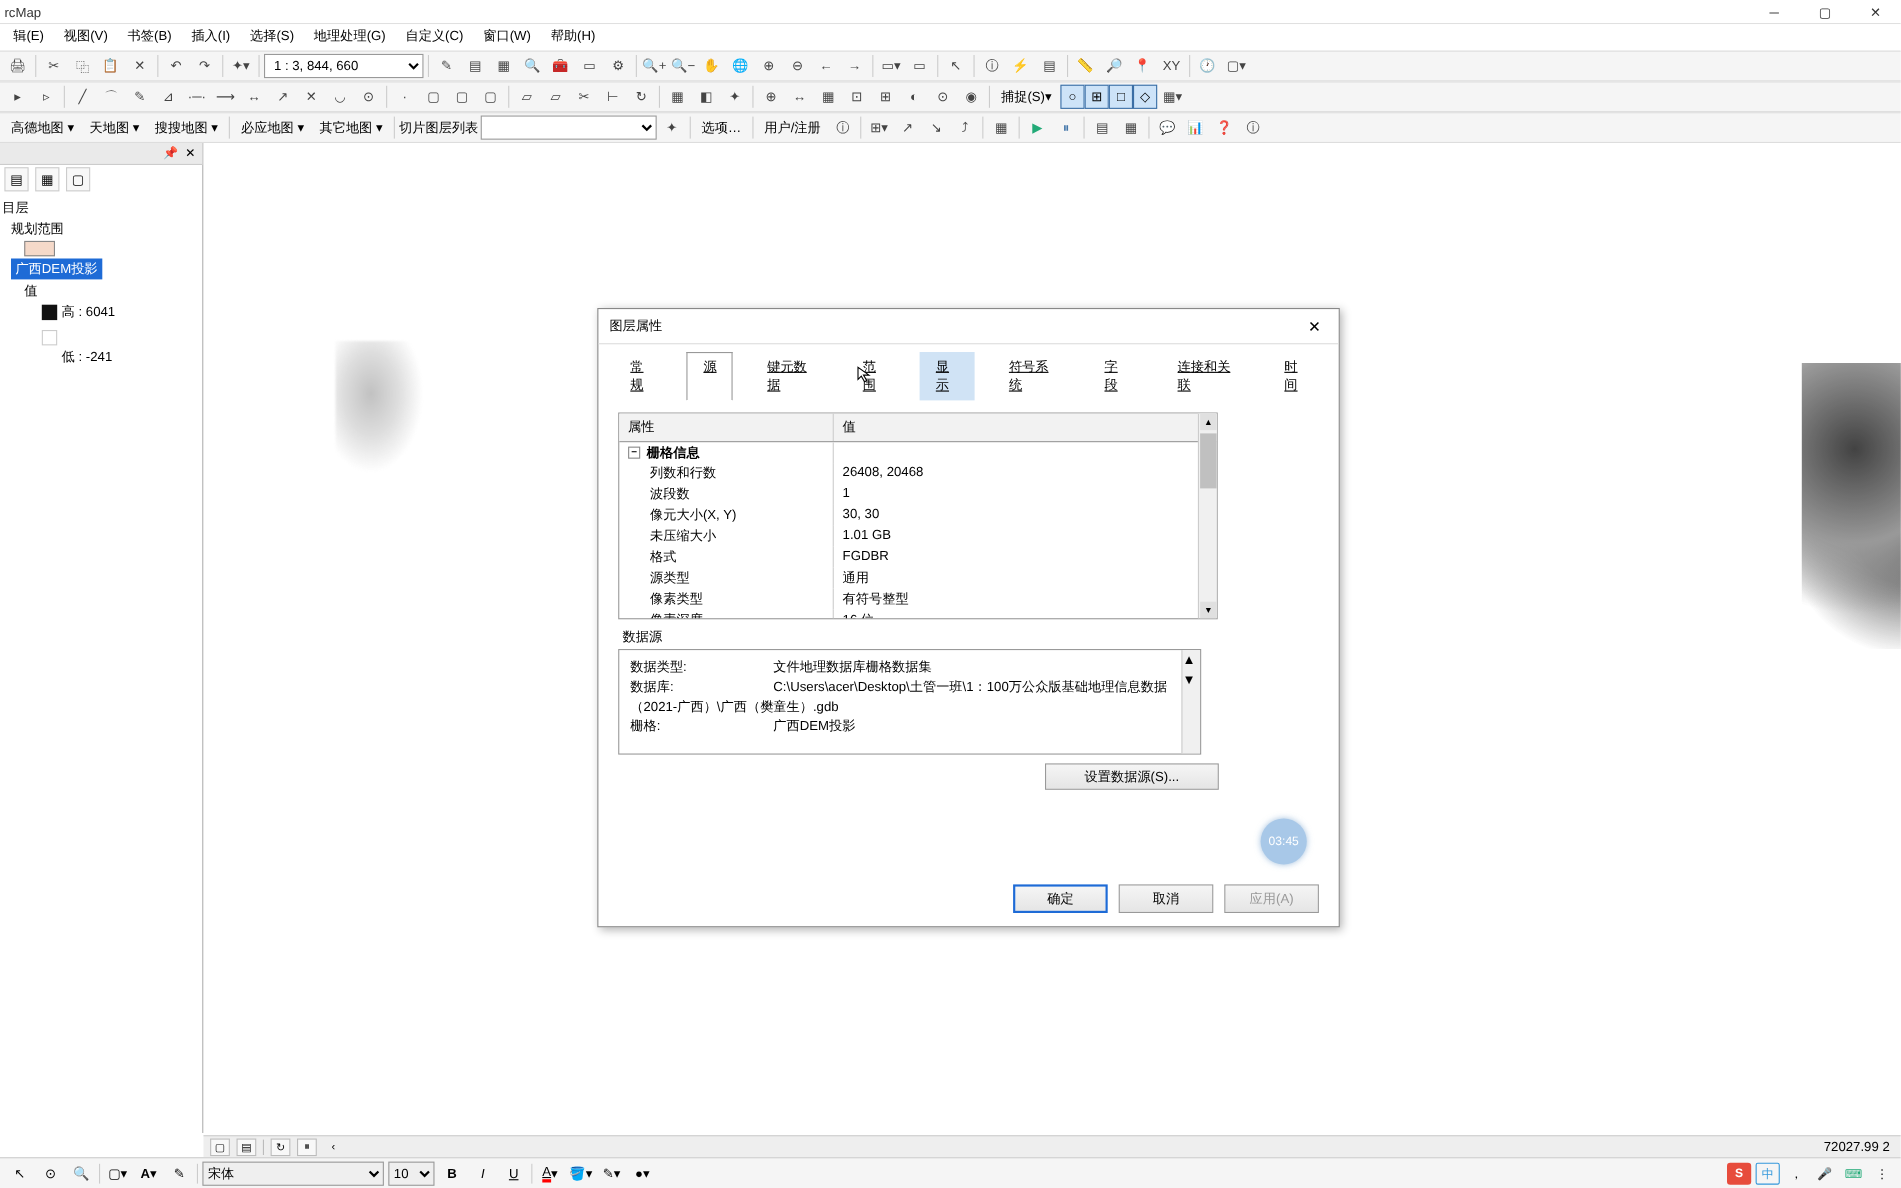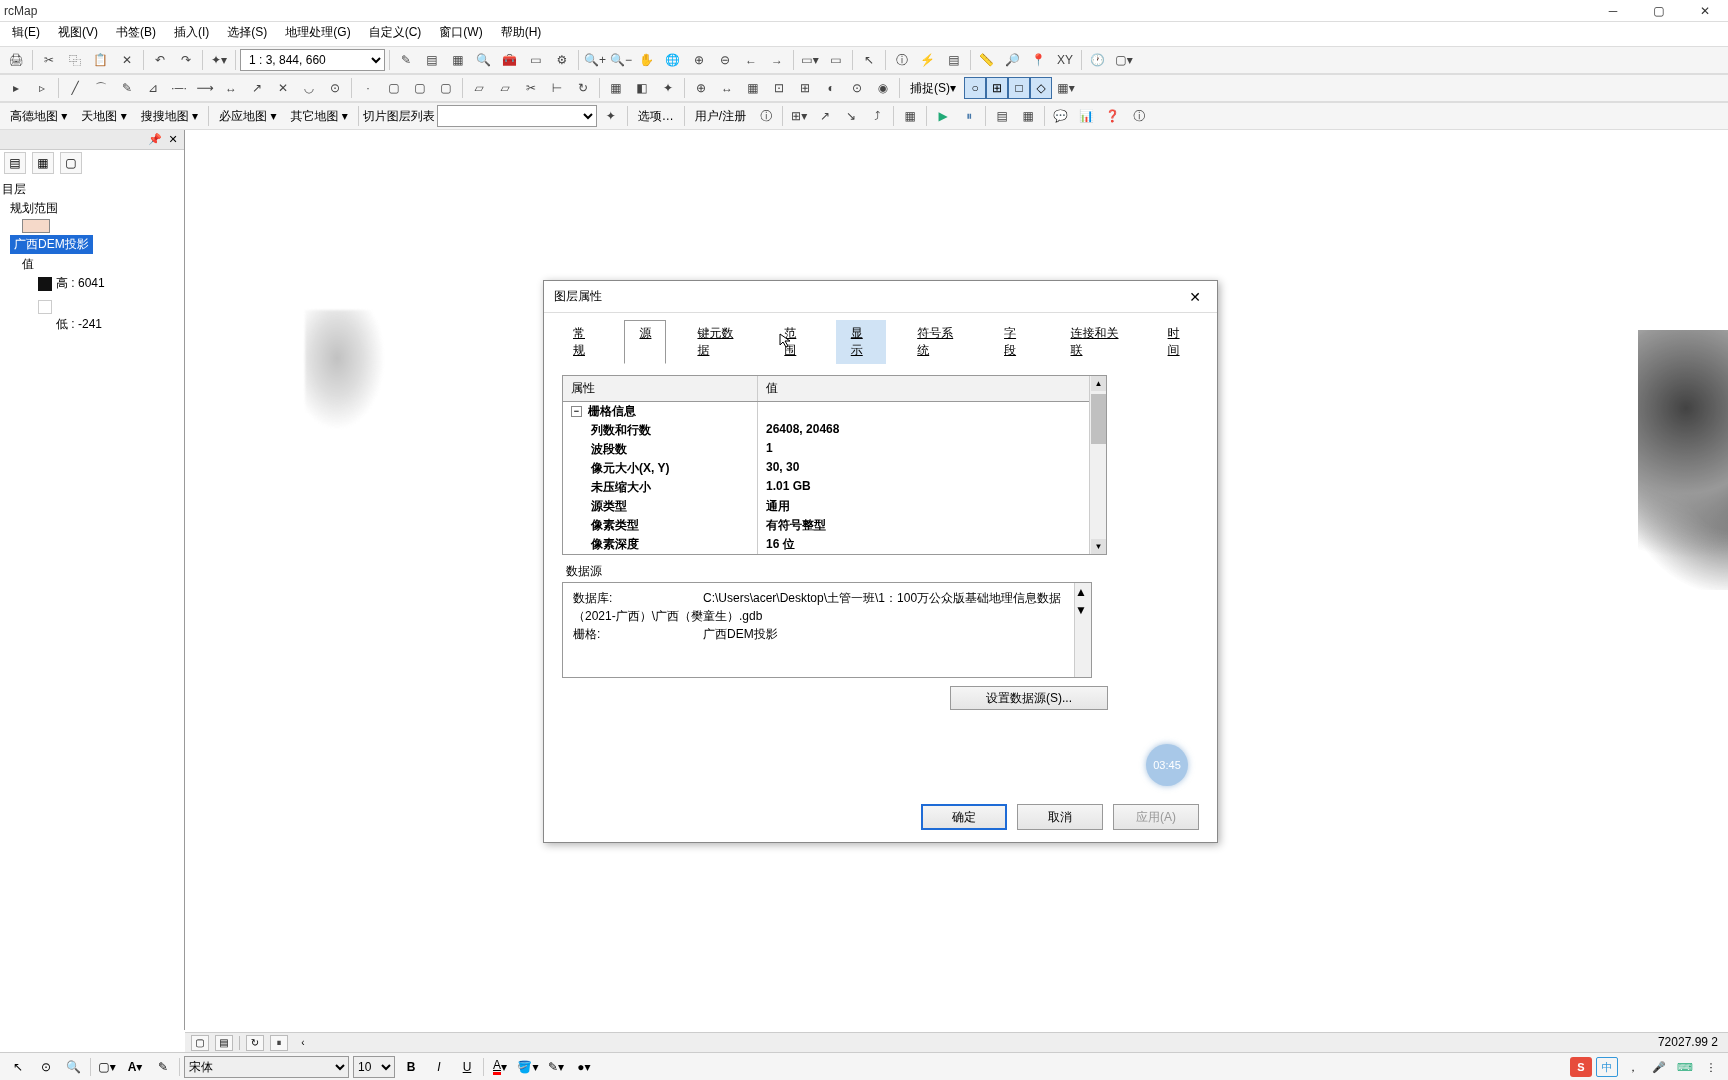"列数和行数" .prop-table .row div { font-weight: bold -> none }
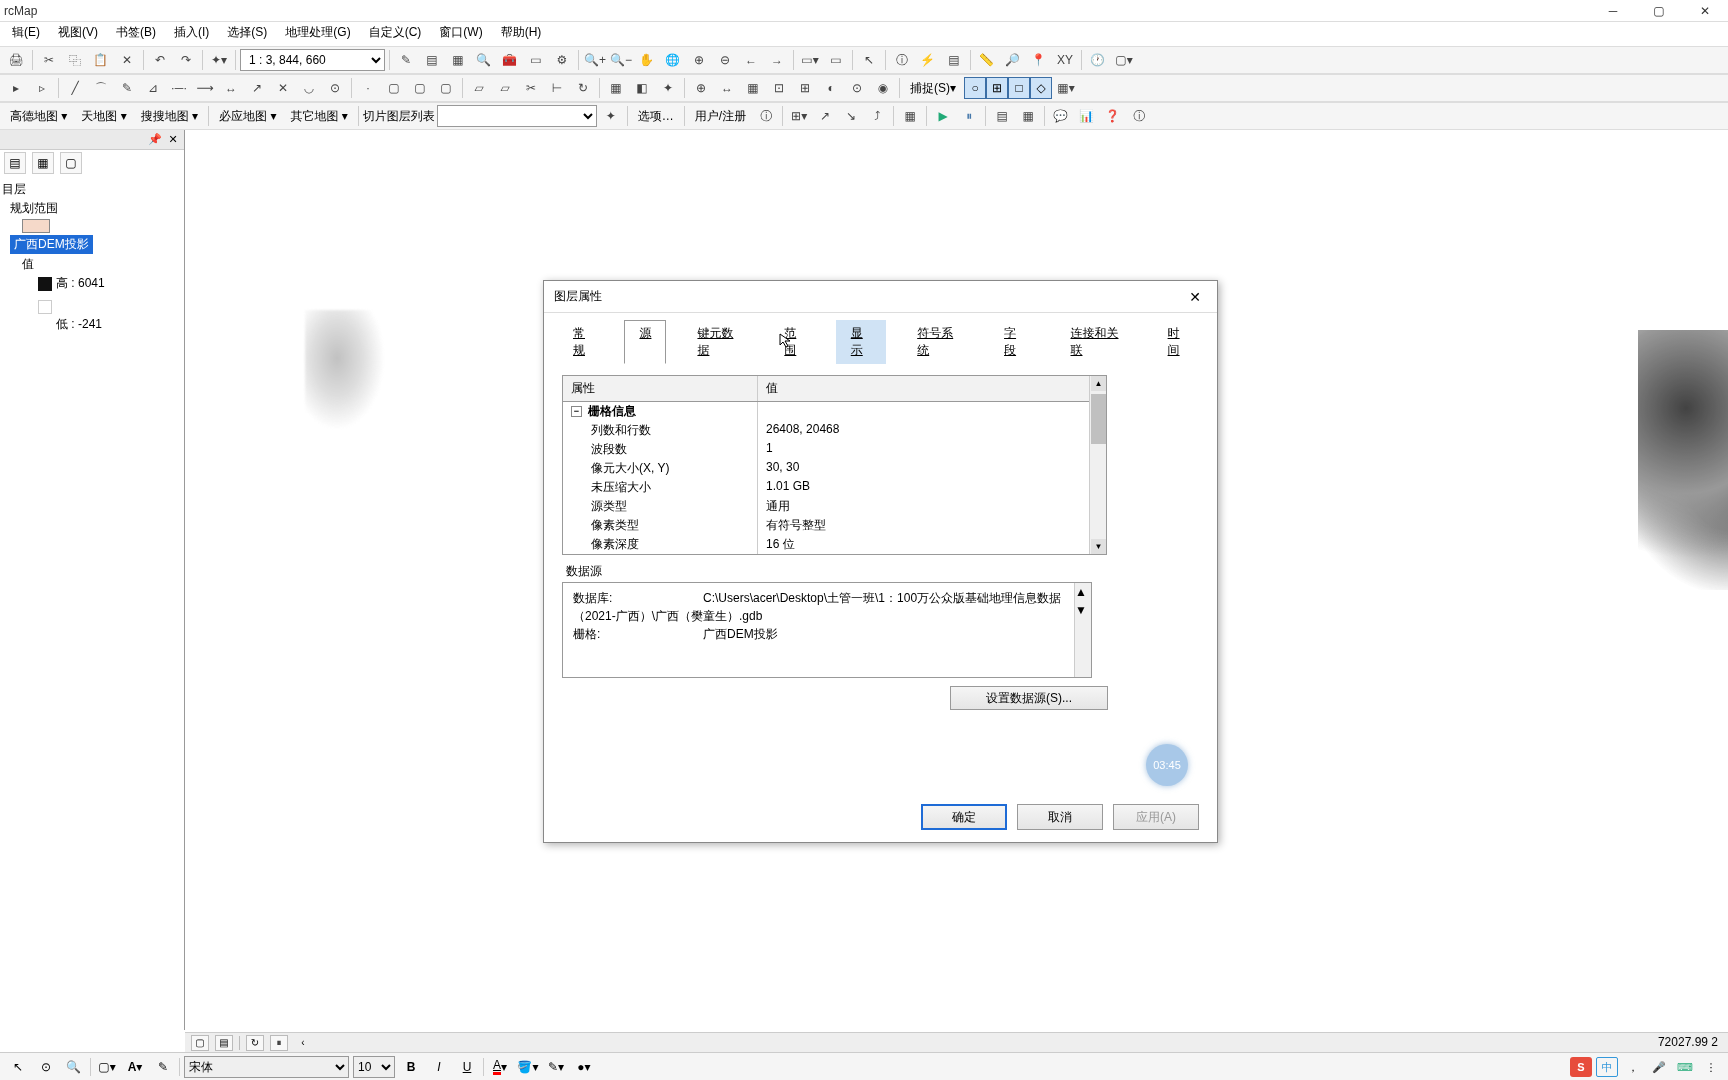"格式" div.row { html: none -> <div> <div>格式</div> <div>FGDBR</div> </div> }
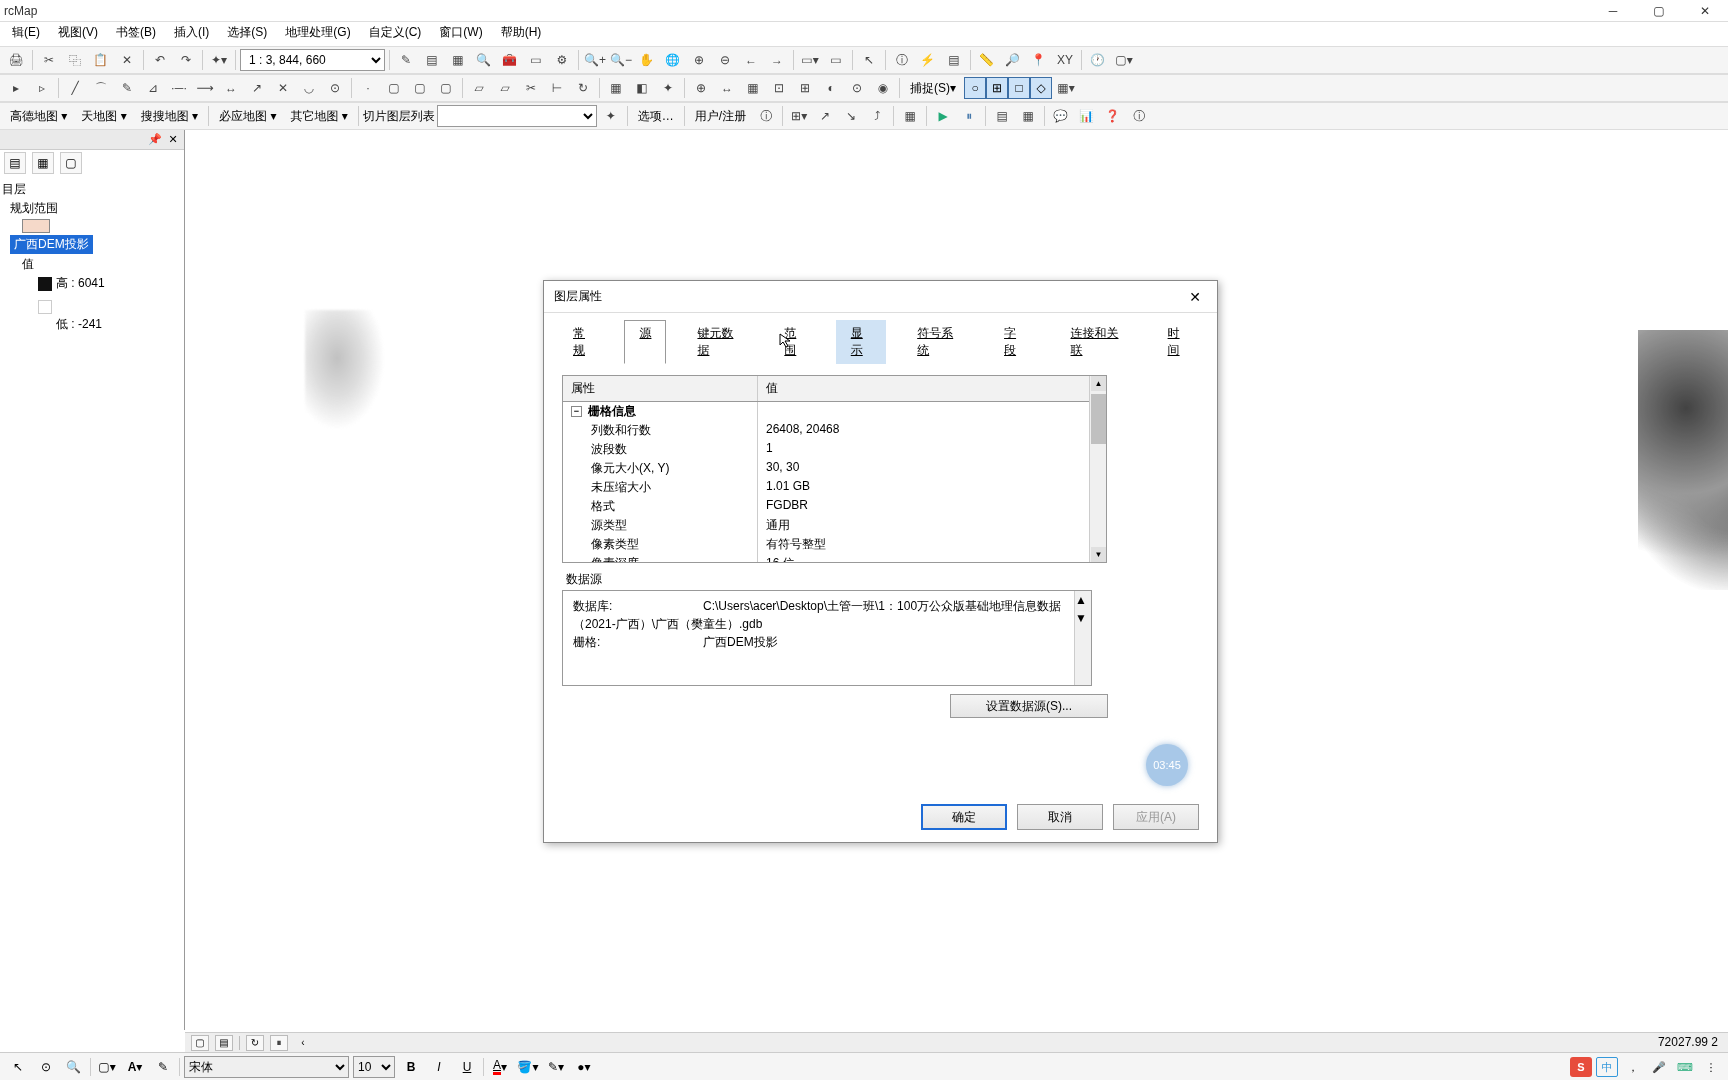"数据类型:" div.ds-row { html: none -> <div> <span>数据类型:</span> <span>文件地理数据库栅格数据集</span> </div> }
